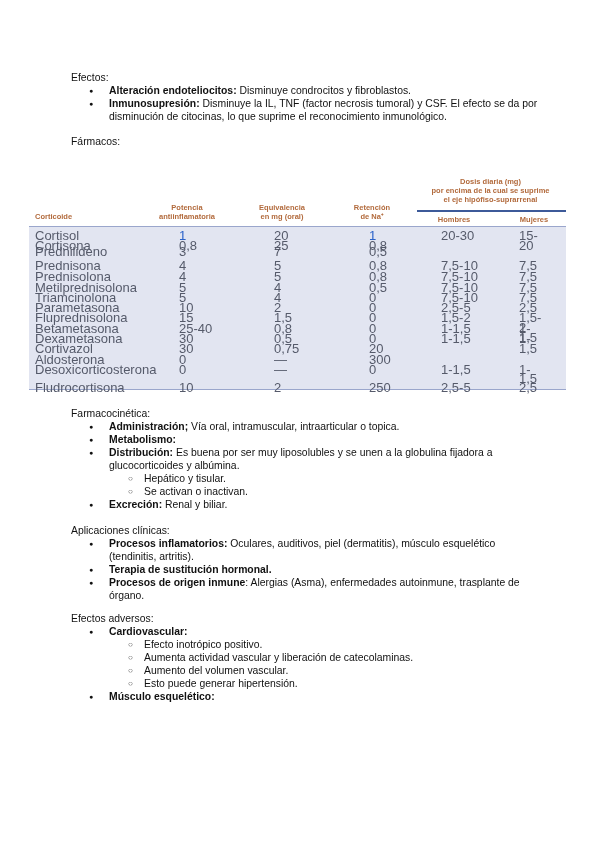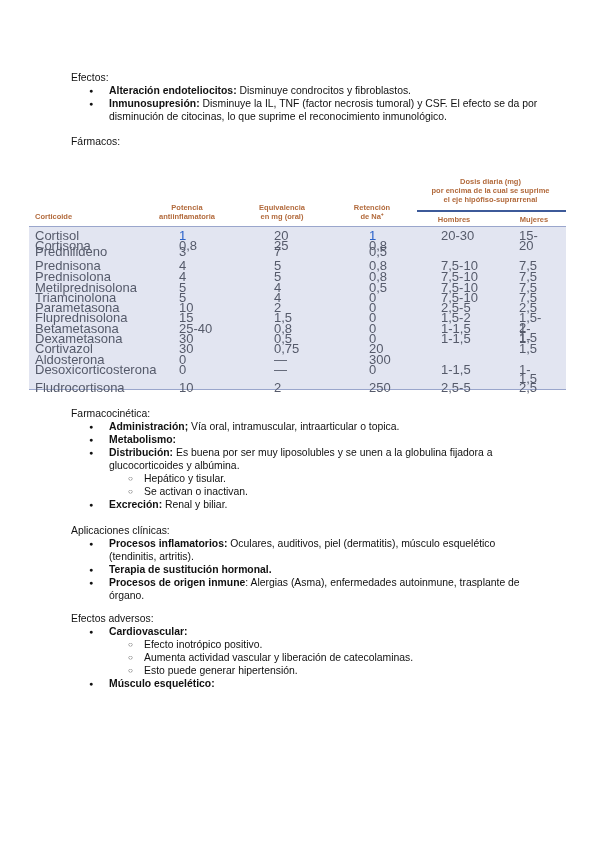"Aumento del volumen vascular." li.sub { html: none -> <li>Aumento del volumen vascular.</li> }
